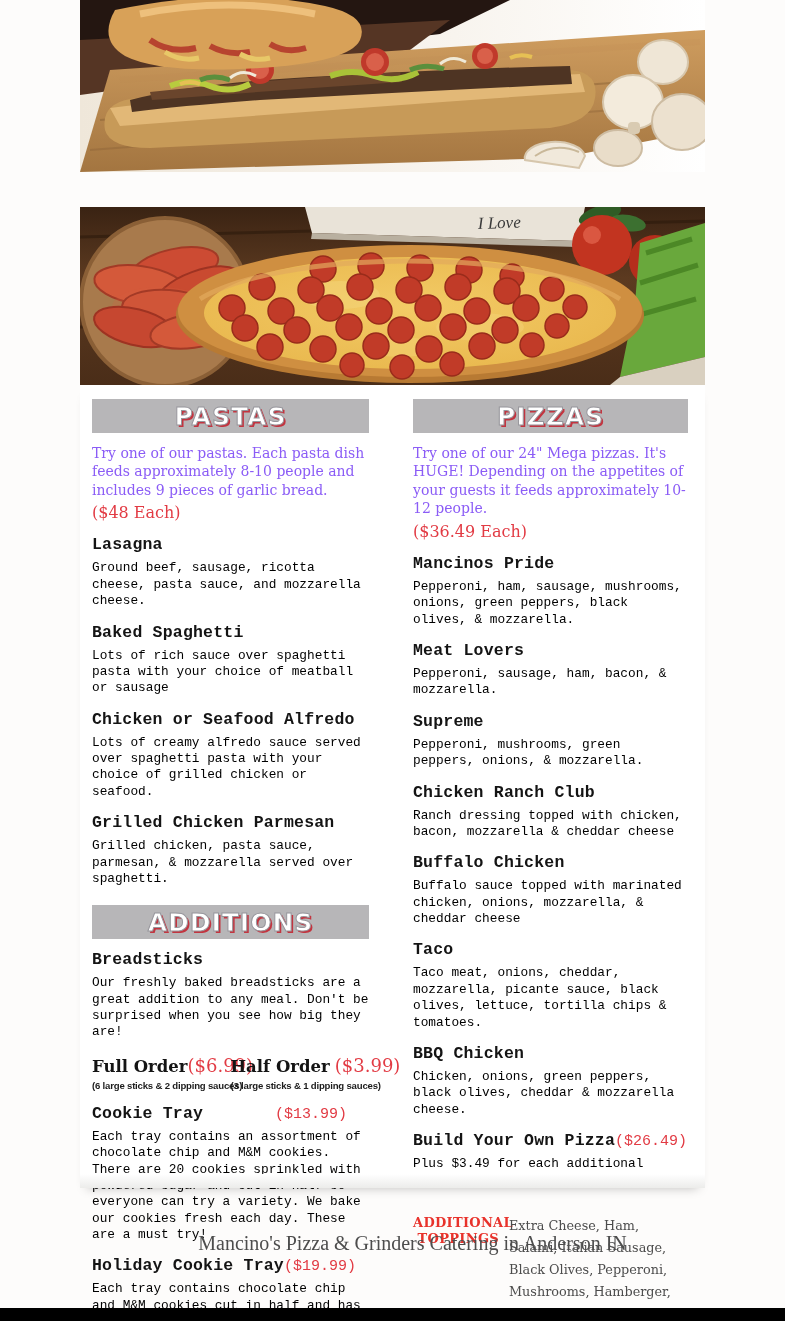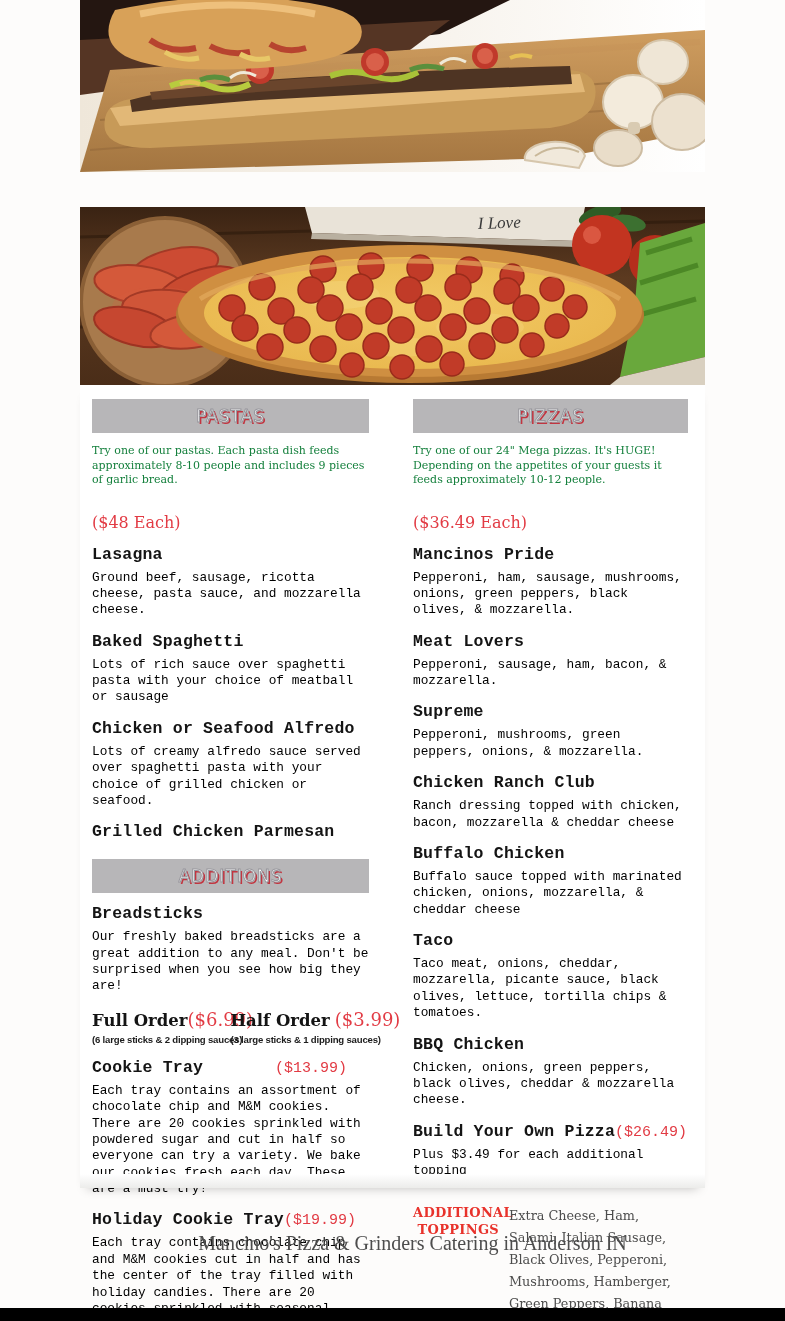"PASTAS" .section-bar .bar-title { font-size: 17px -> 25px; font-weight: normal -> bold }
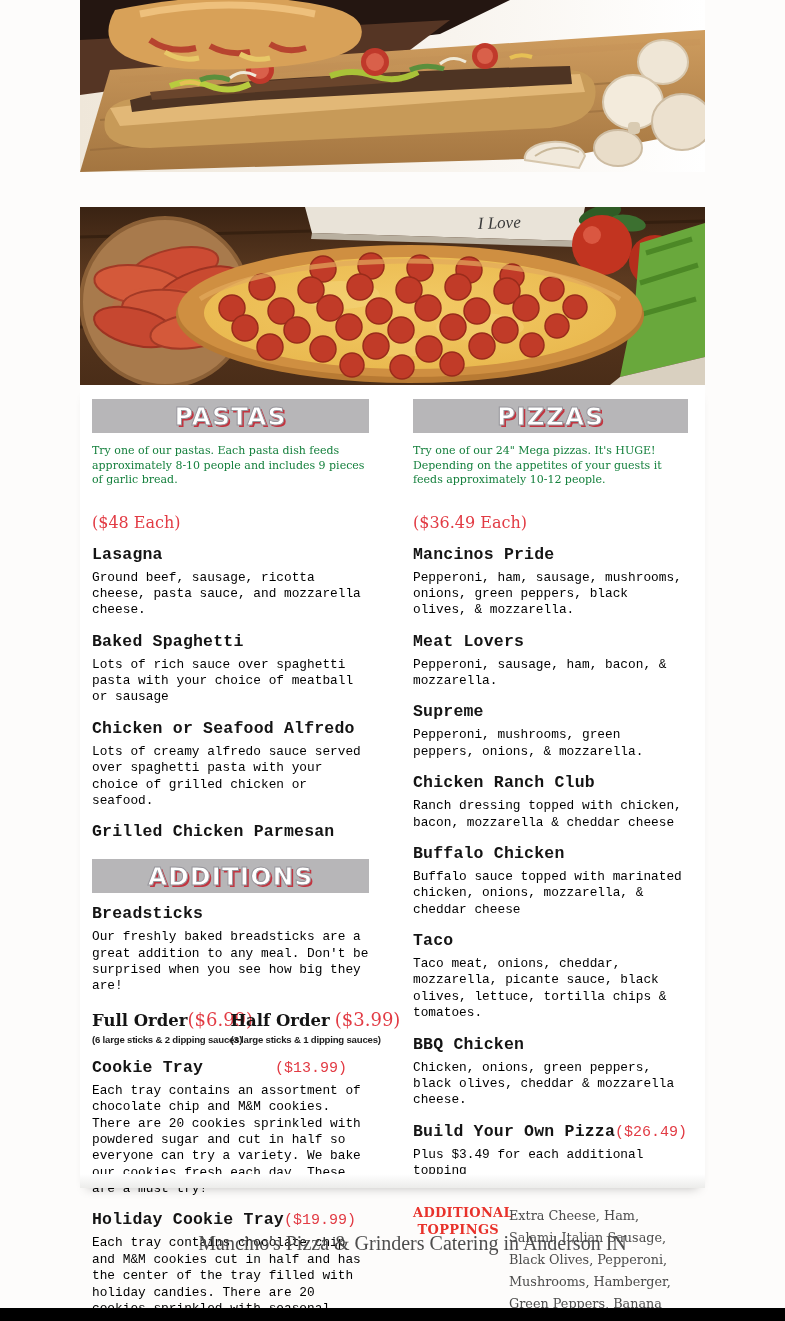"Try one of our pastas." .intro { color: #15803d -> #8b5cf6; font-size: 11px -> 14px; margin-bottom: 25px -> 4px }
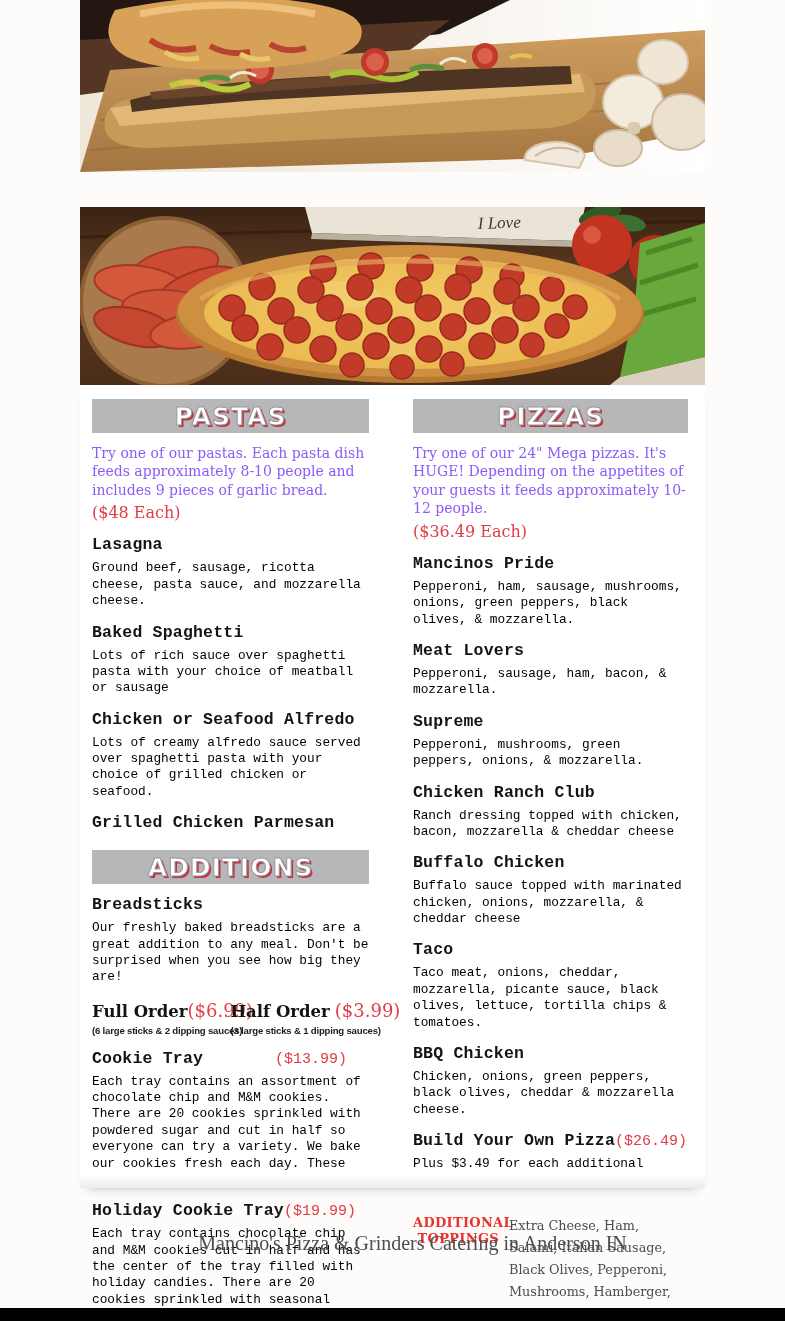"Grilled chicken, pasta sauce, parmesan," div.item-desc { html: none -> <div>Grilled chicken, pasta sauce, parmesan, &amp; mozzarella served over spaghetti.</div> }
